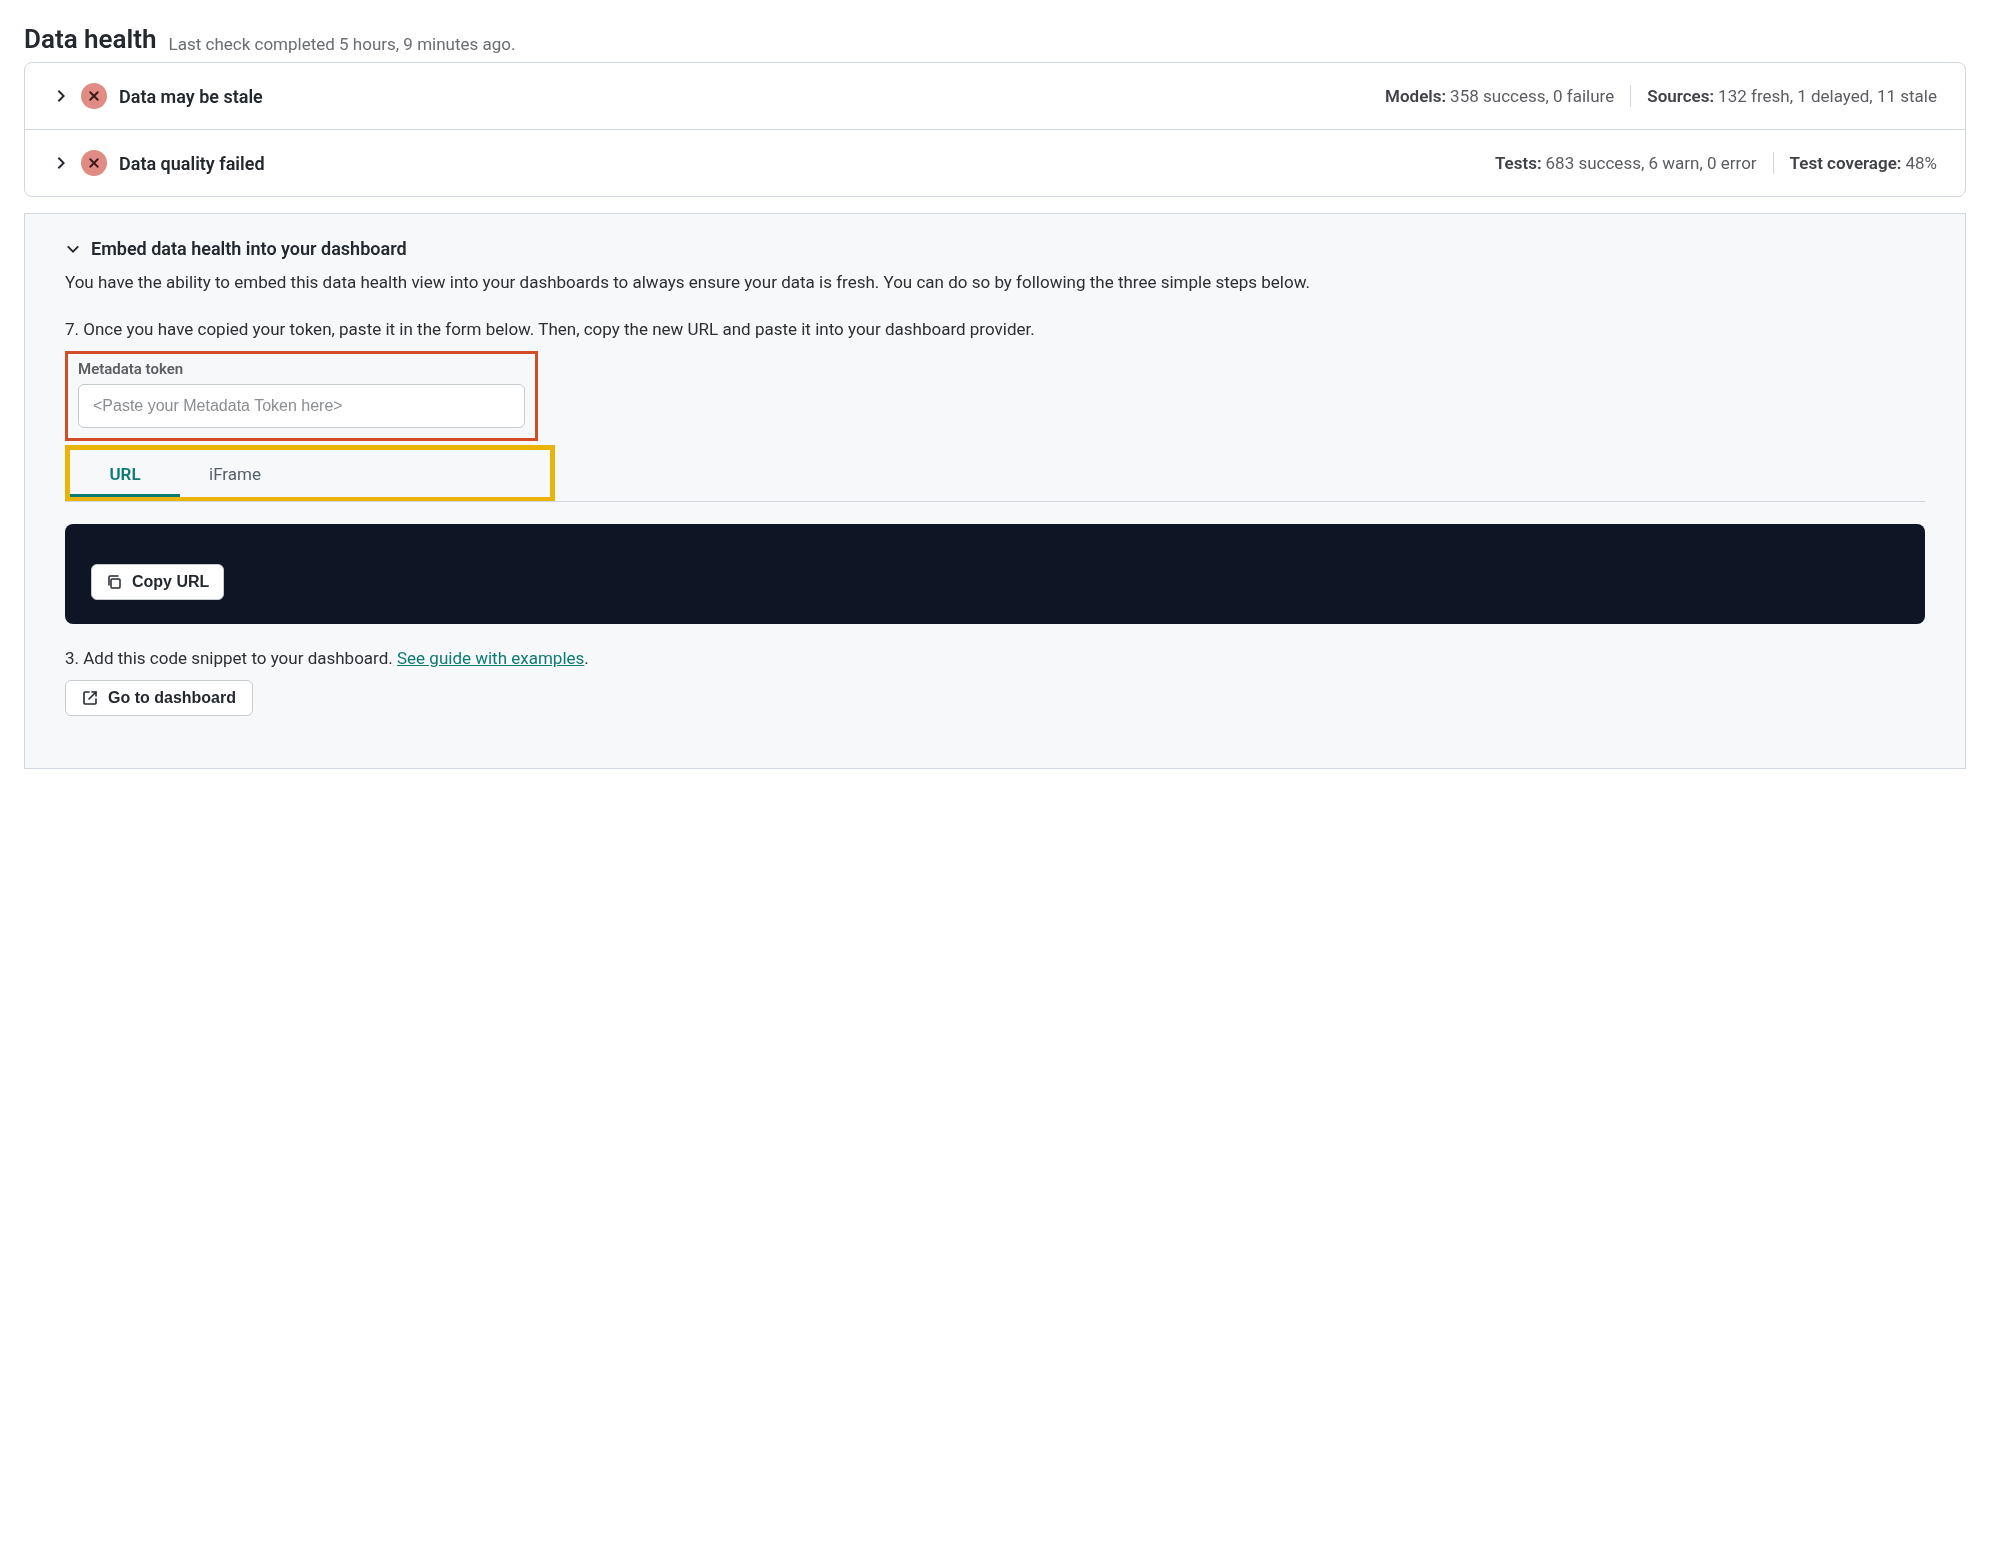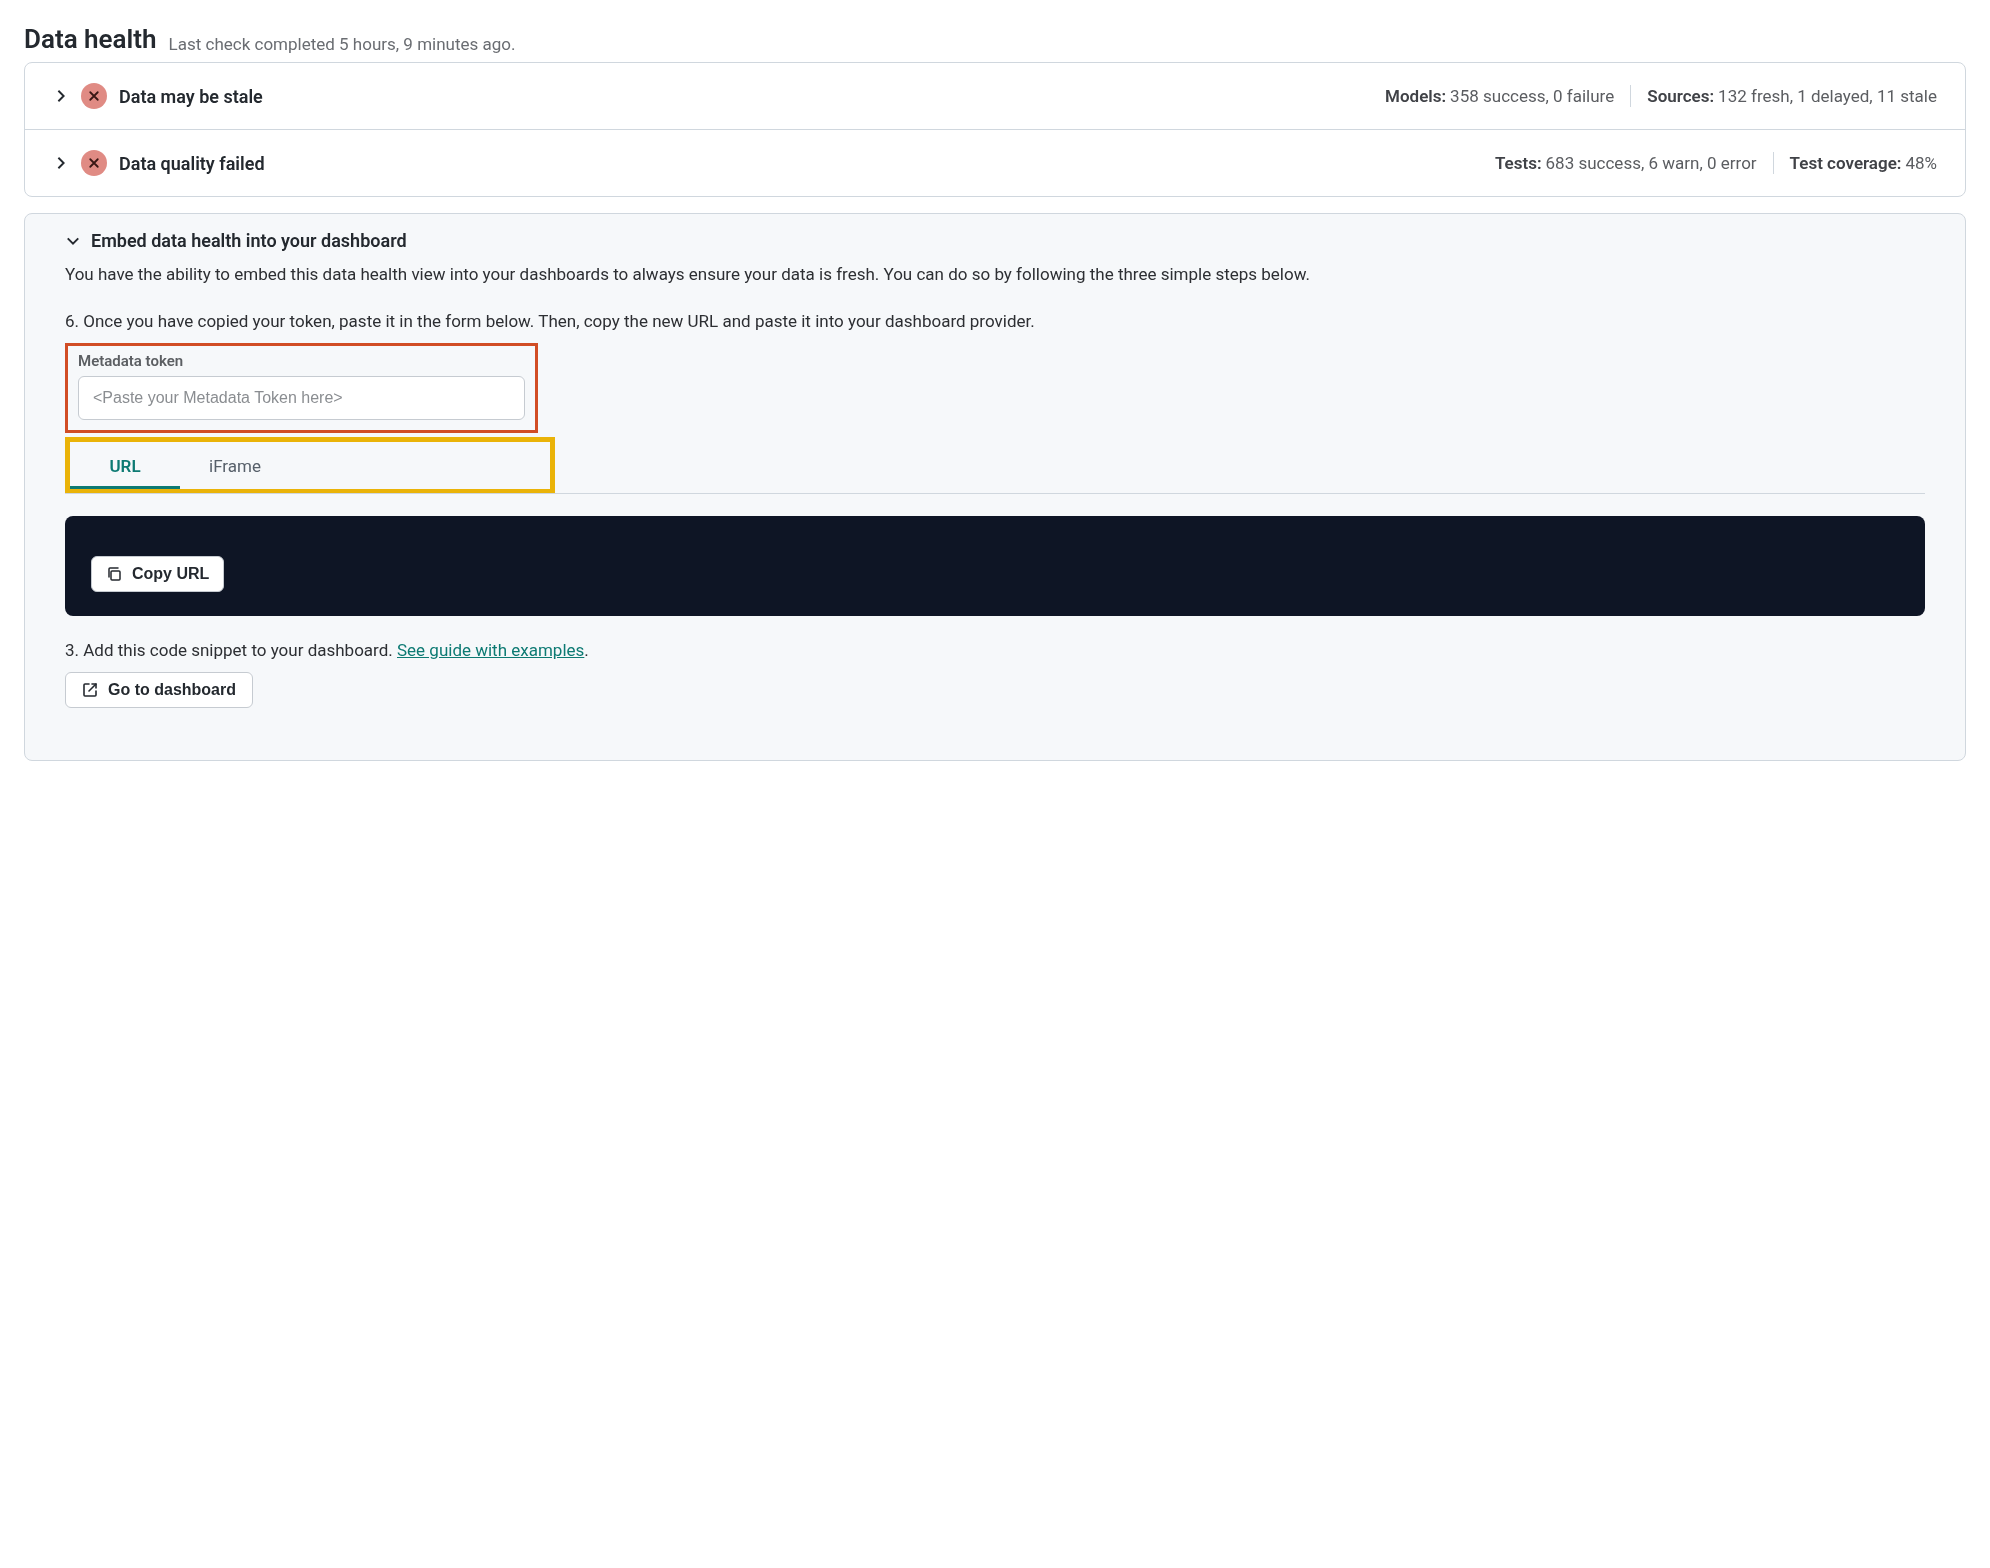"Embed data health into your" .embed-card { border-radius: 8px -> 0; padding: 16px 40px 32px 40px -> 24px 40px 32px 40px }
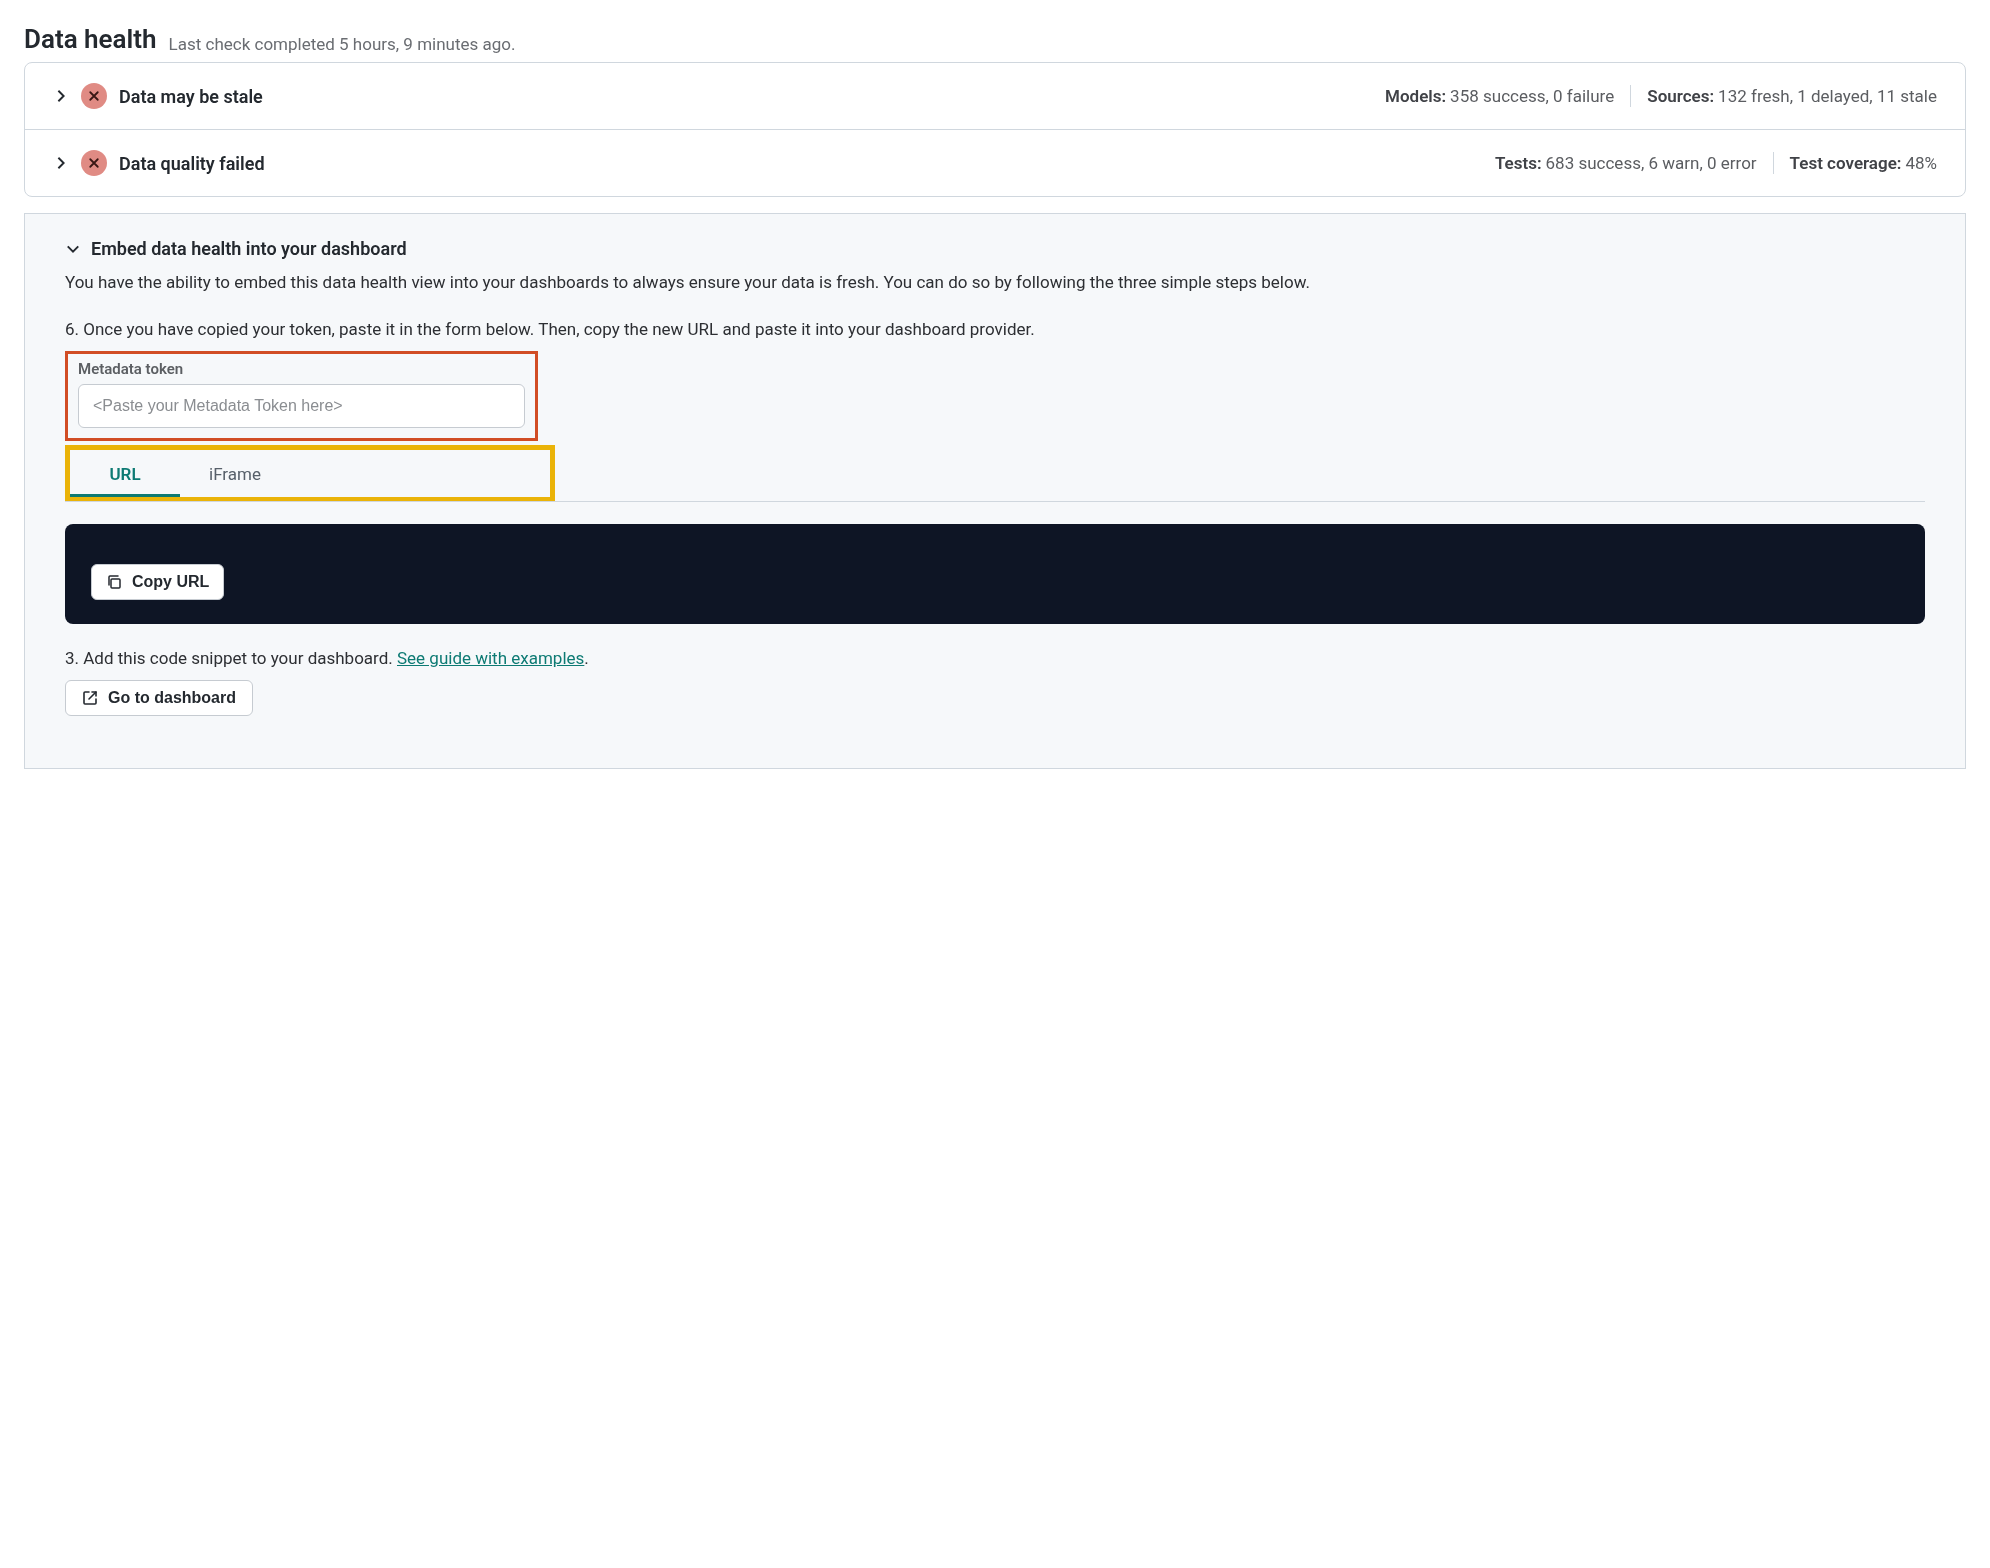"6. Once you have copied" div.step-text { text: 6 -> 7 }
